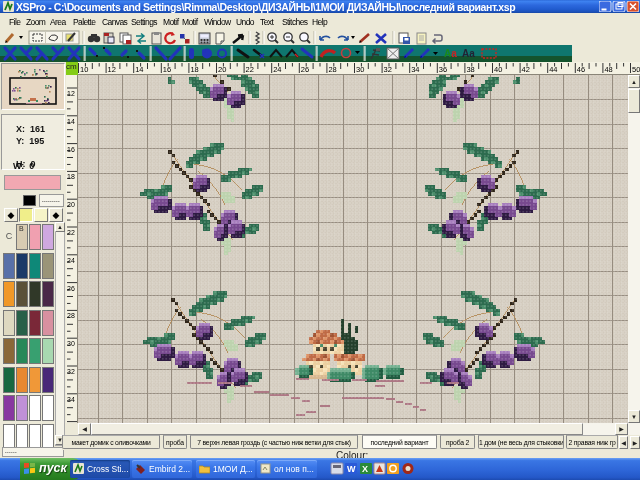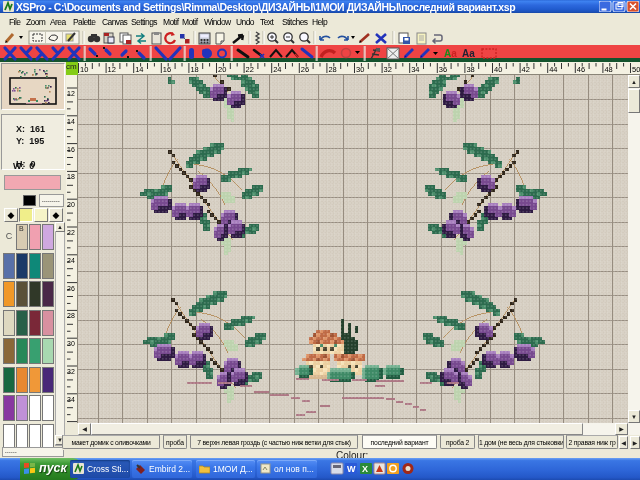"Aa" #tb2 { background: #ef4444 -> #0f766e; border-bottom: 4px solid #14532d -> 6px solid #14532d; width: 640px -> 572px }
